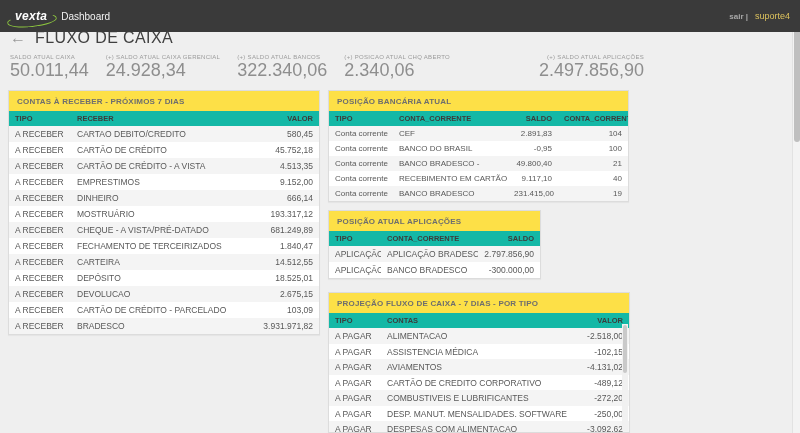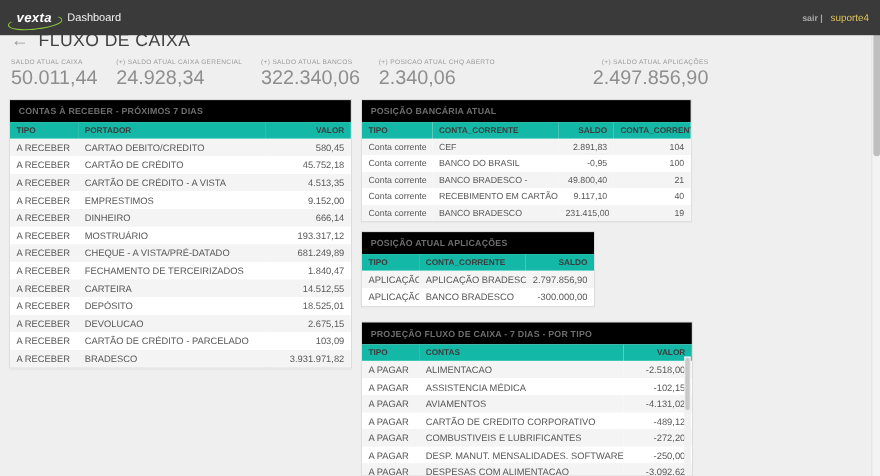"CONTAS À RECEBER - PRÓXIMOS" .panel-title { background: #000000 -> #fde047 }
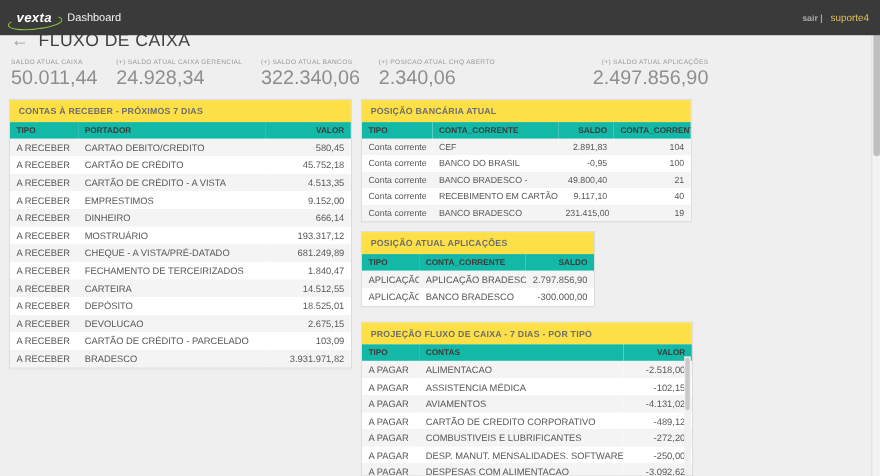"PORTADOR" th.col1 { text: PORTADOR -> RECEBER }
